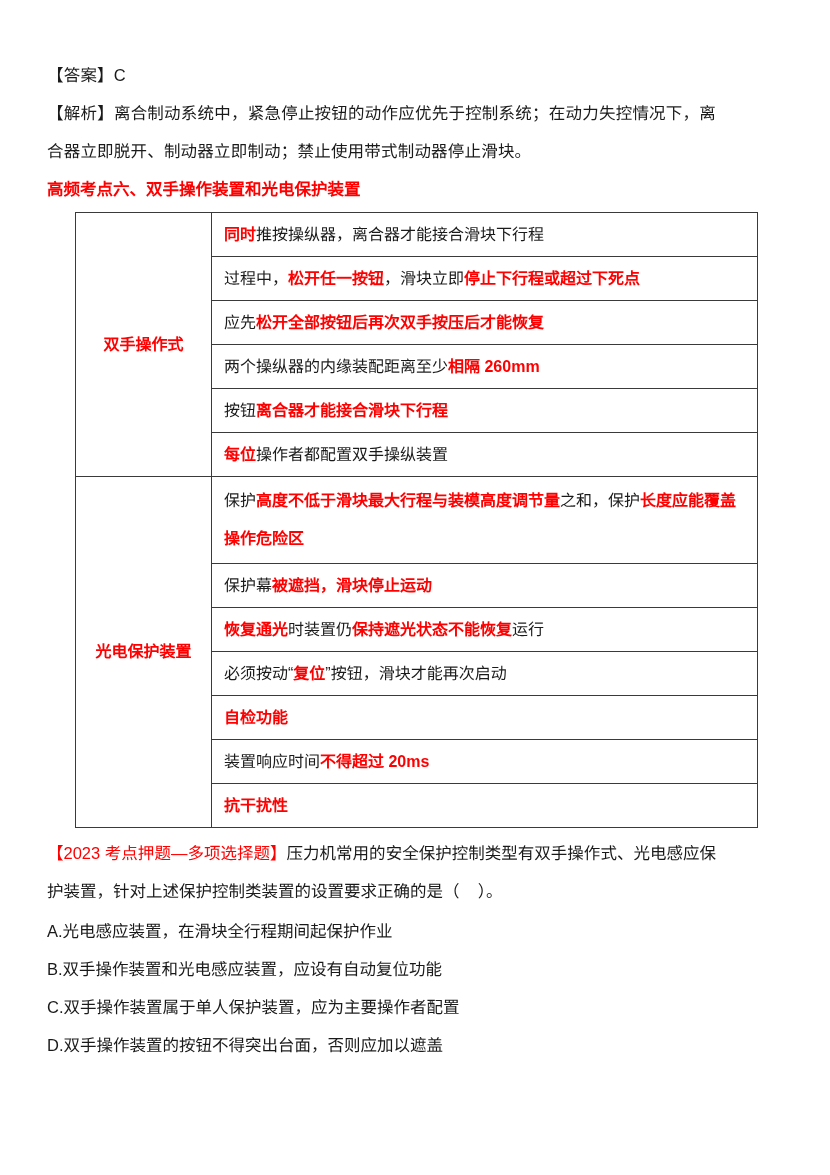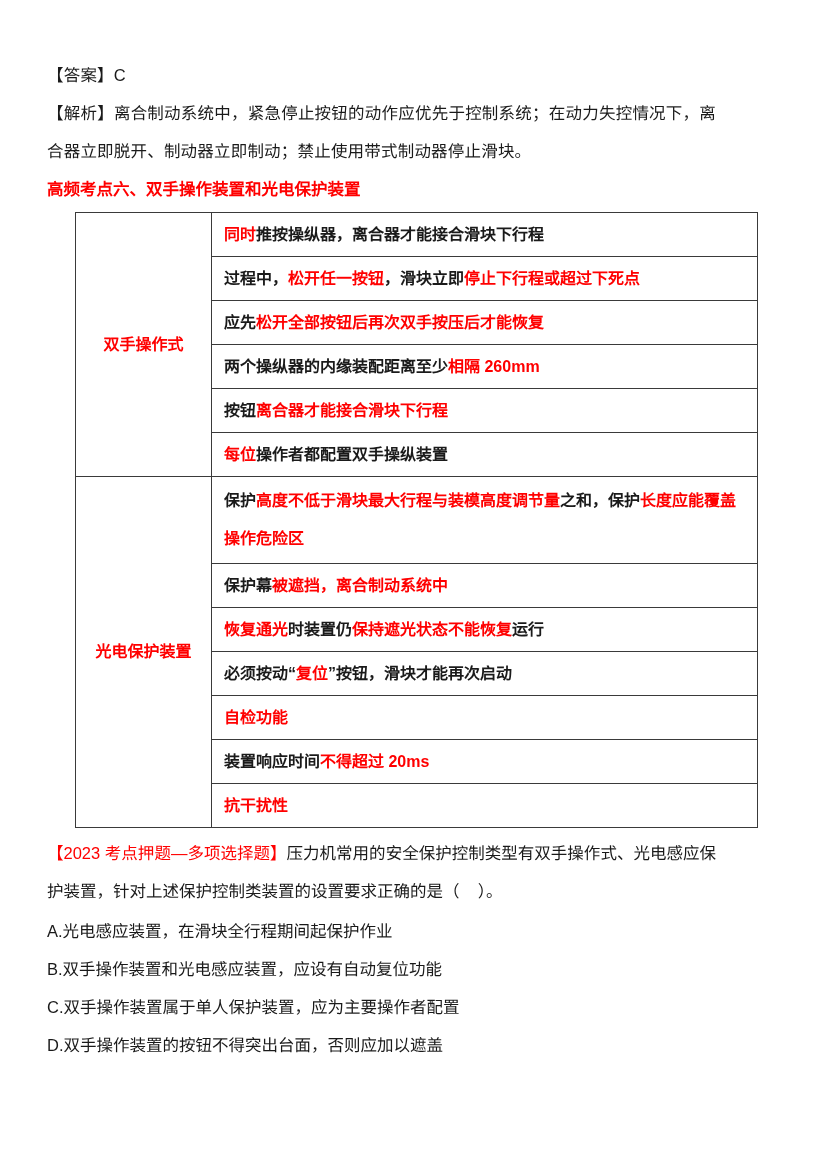"推按操纵器，离合器才能接合滑块下行程" .cell-text .k { font-weight: bold -> normal }
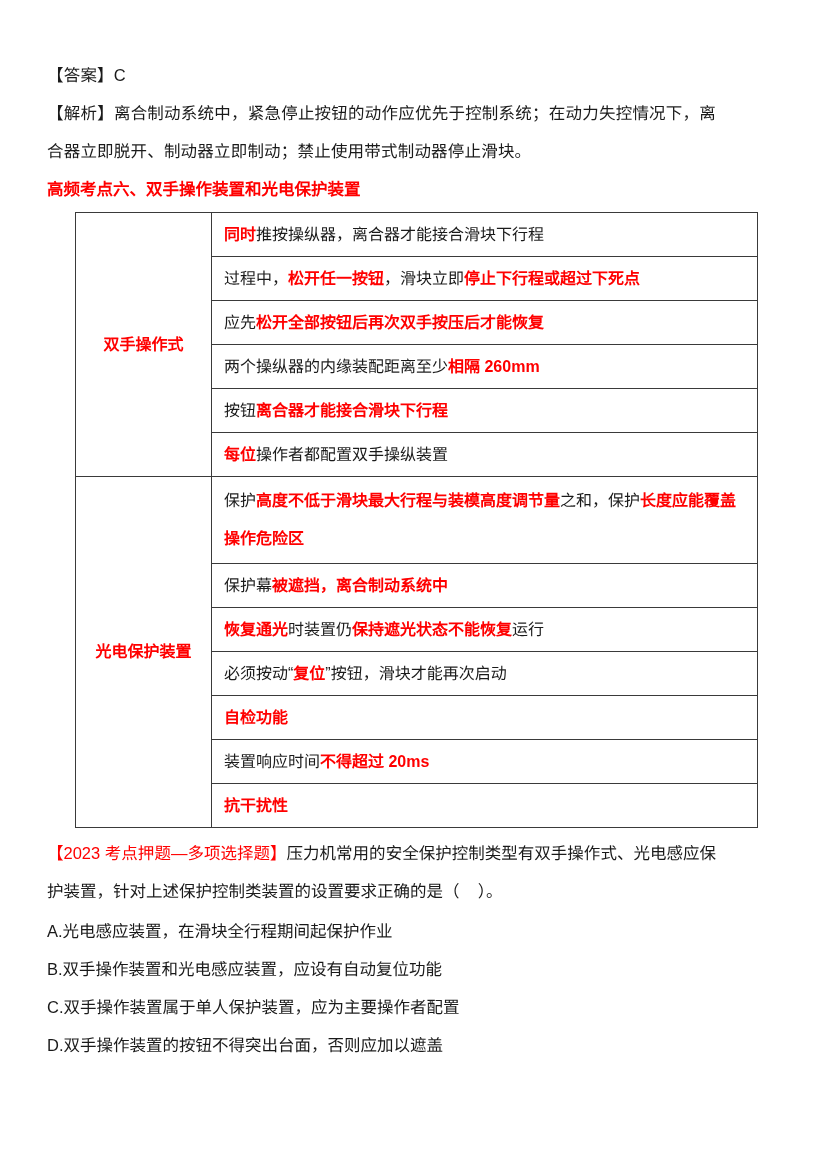"被遮挡，离合制动系统中" span.r { text: 离合制动系统中 -> 滑块停止运动 }
